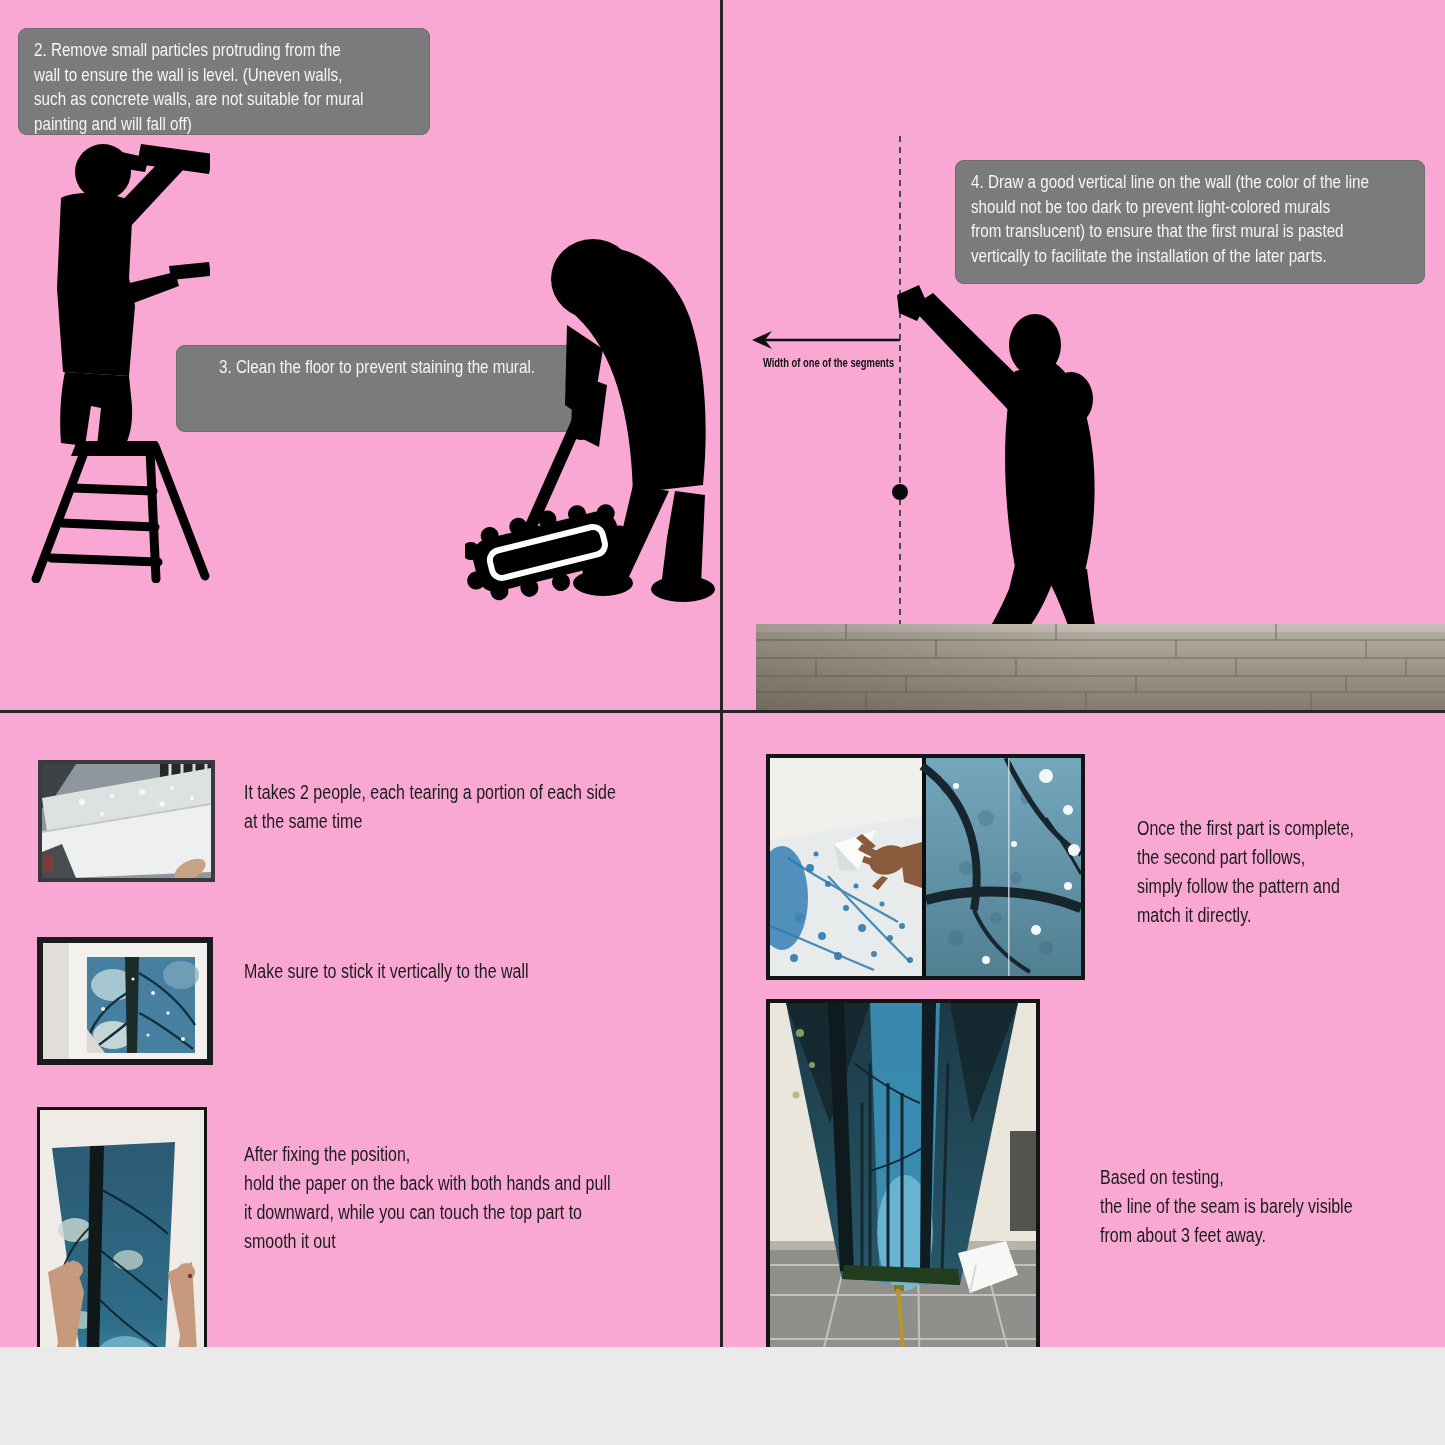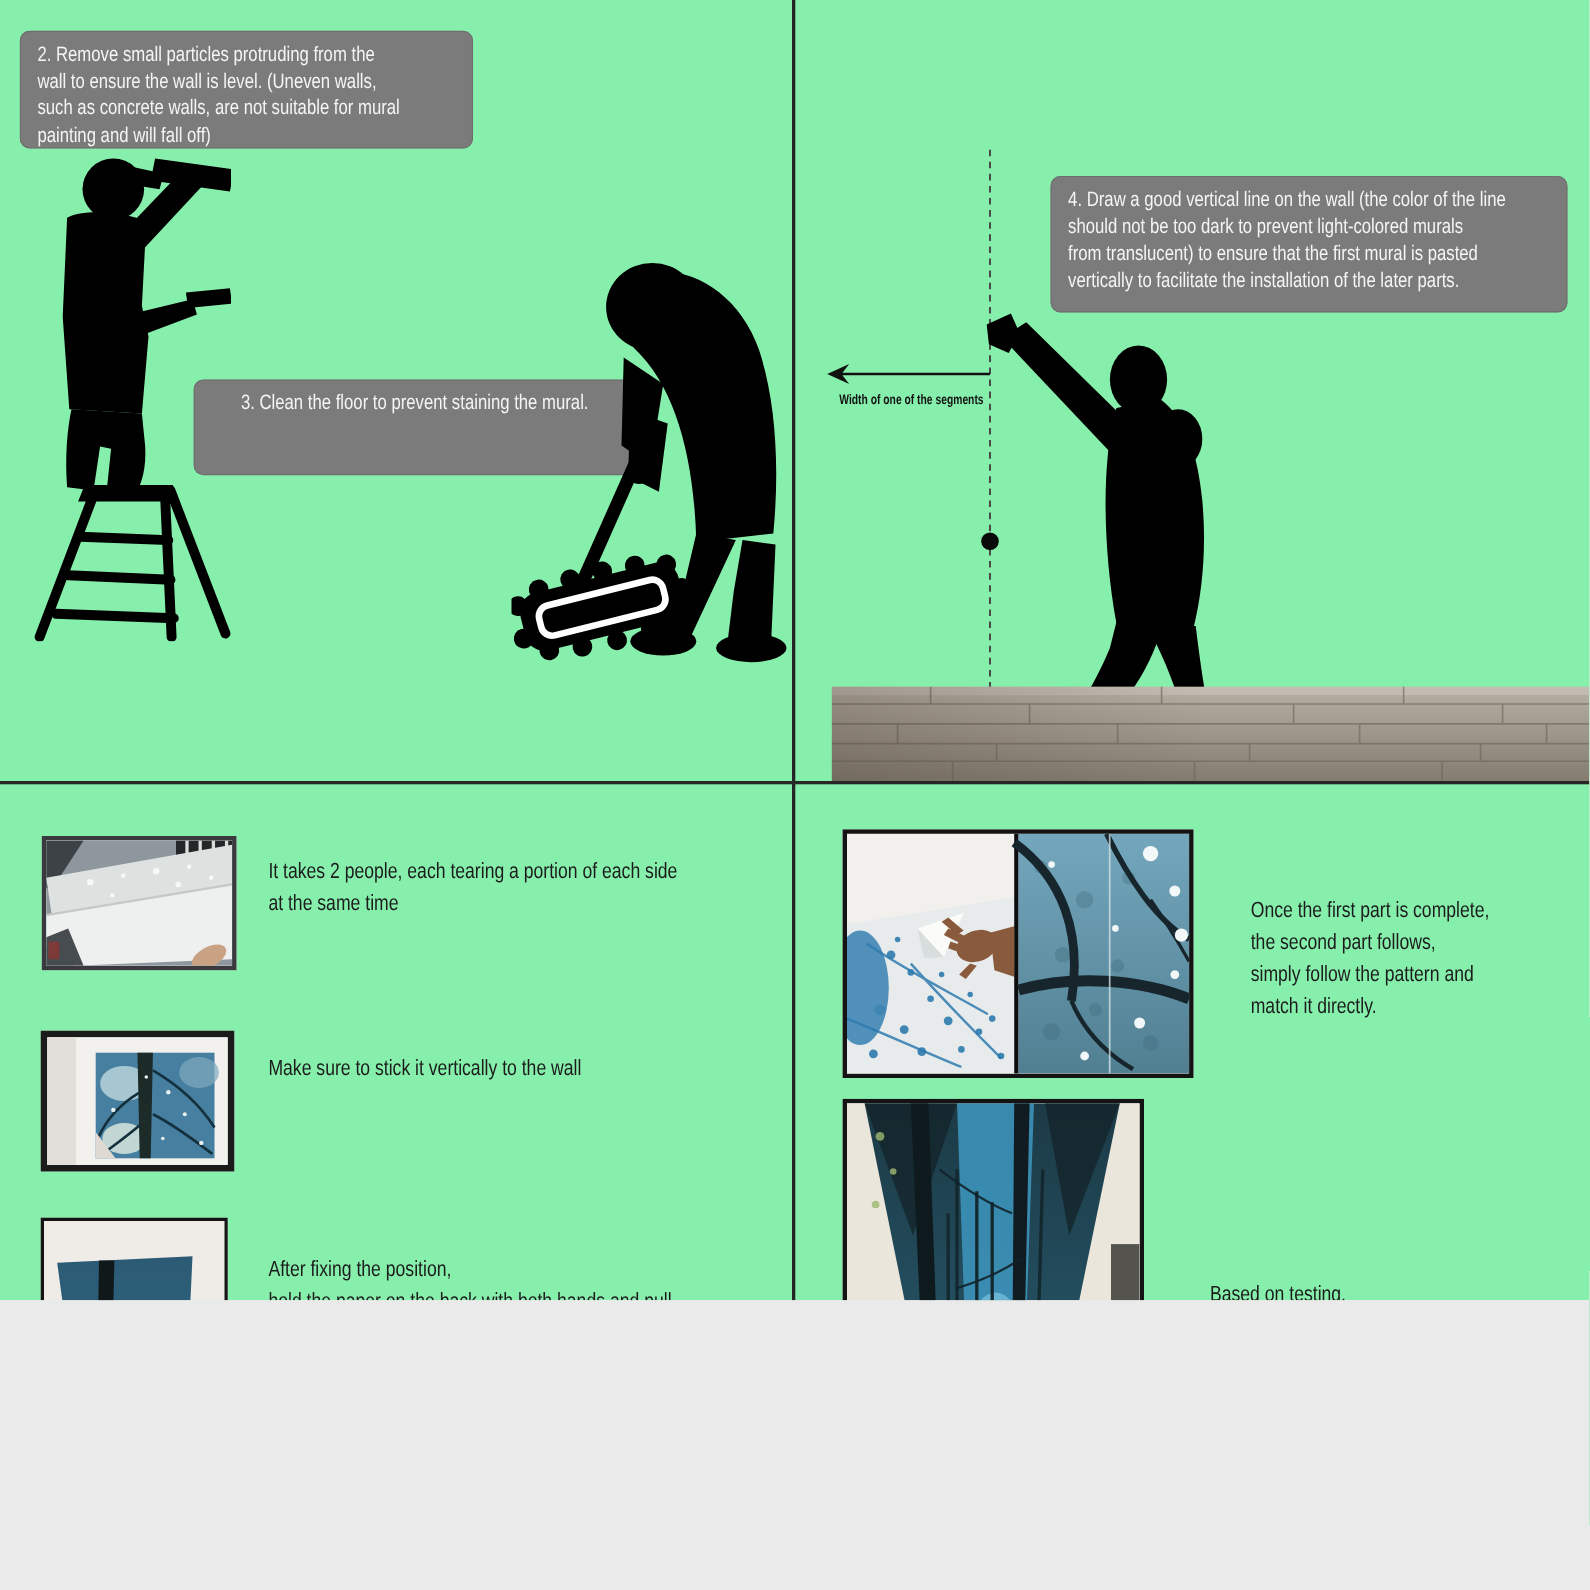"2. Remove small particles protruding" .canvas { background: #86efac -> #f9a8d4; height: 1182px -> 1347px }
